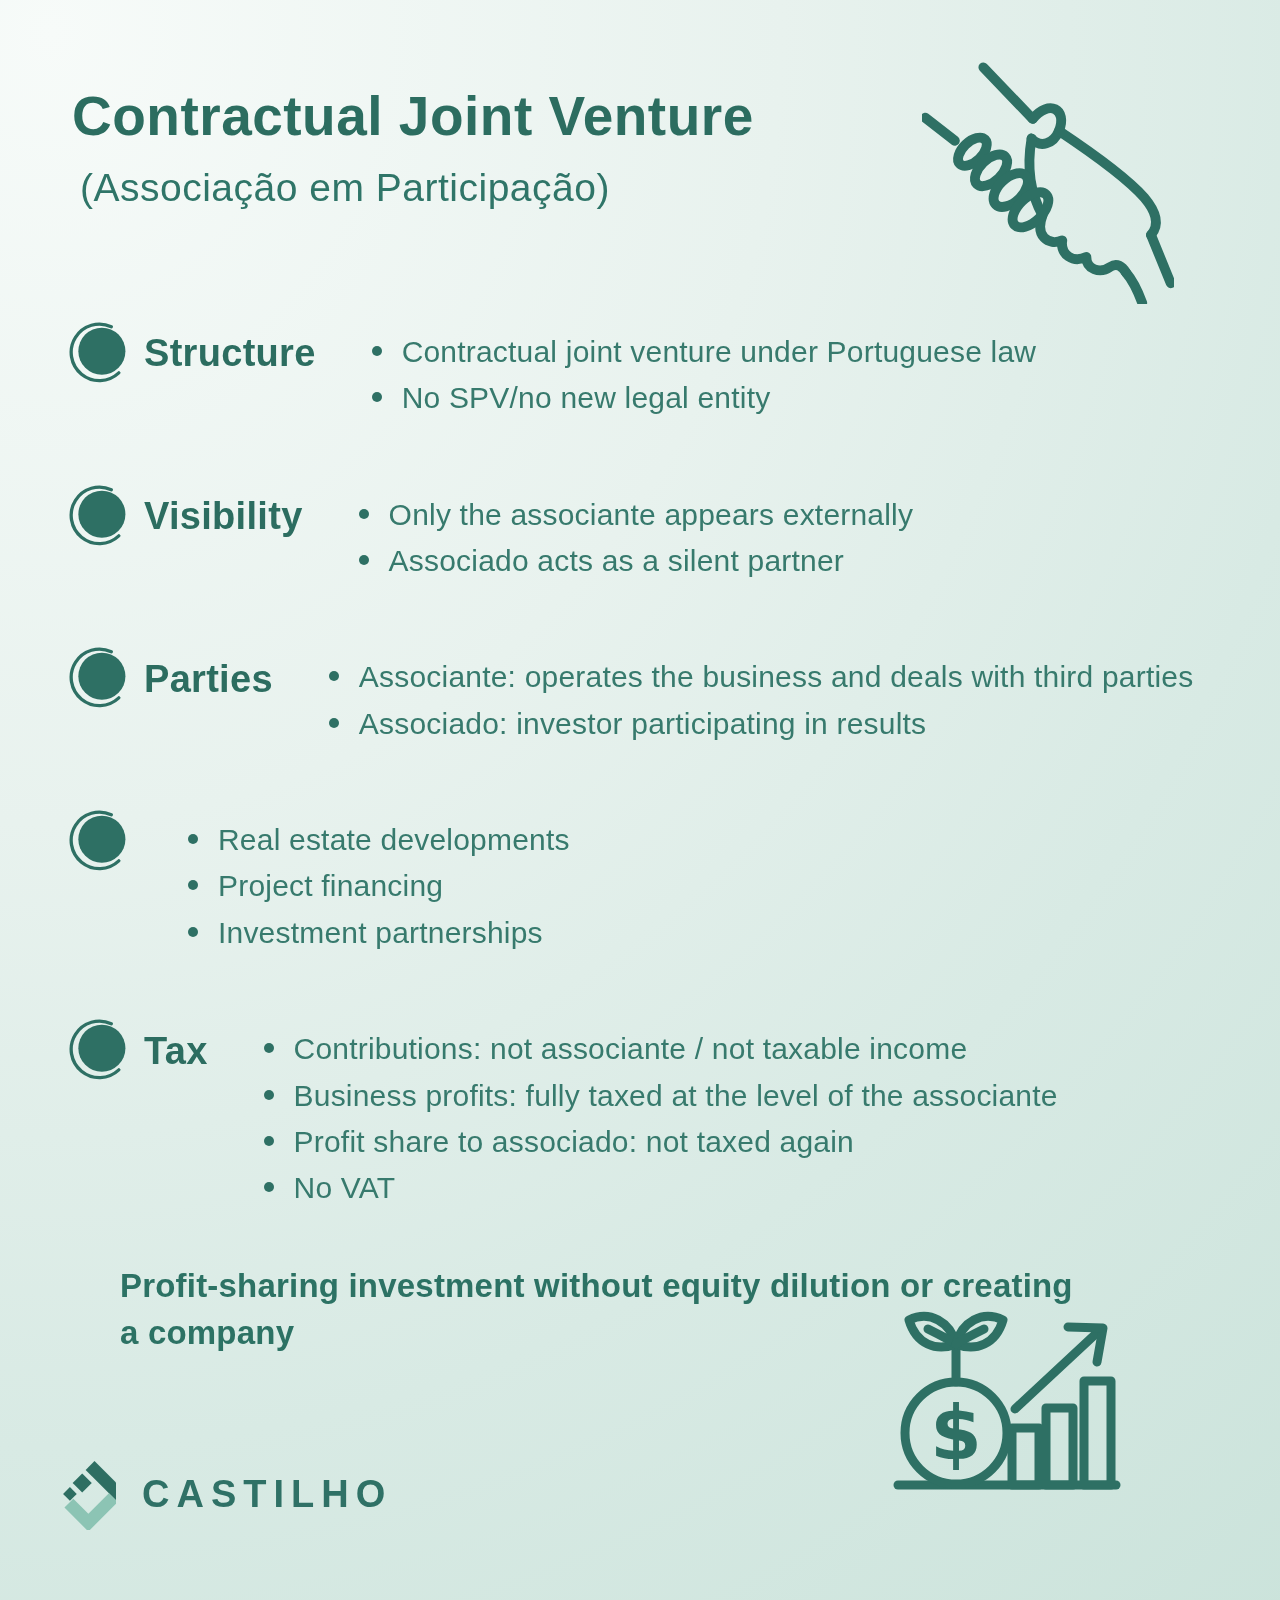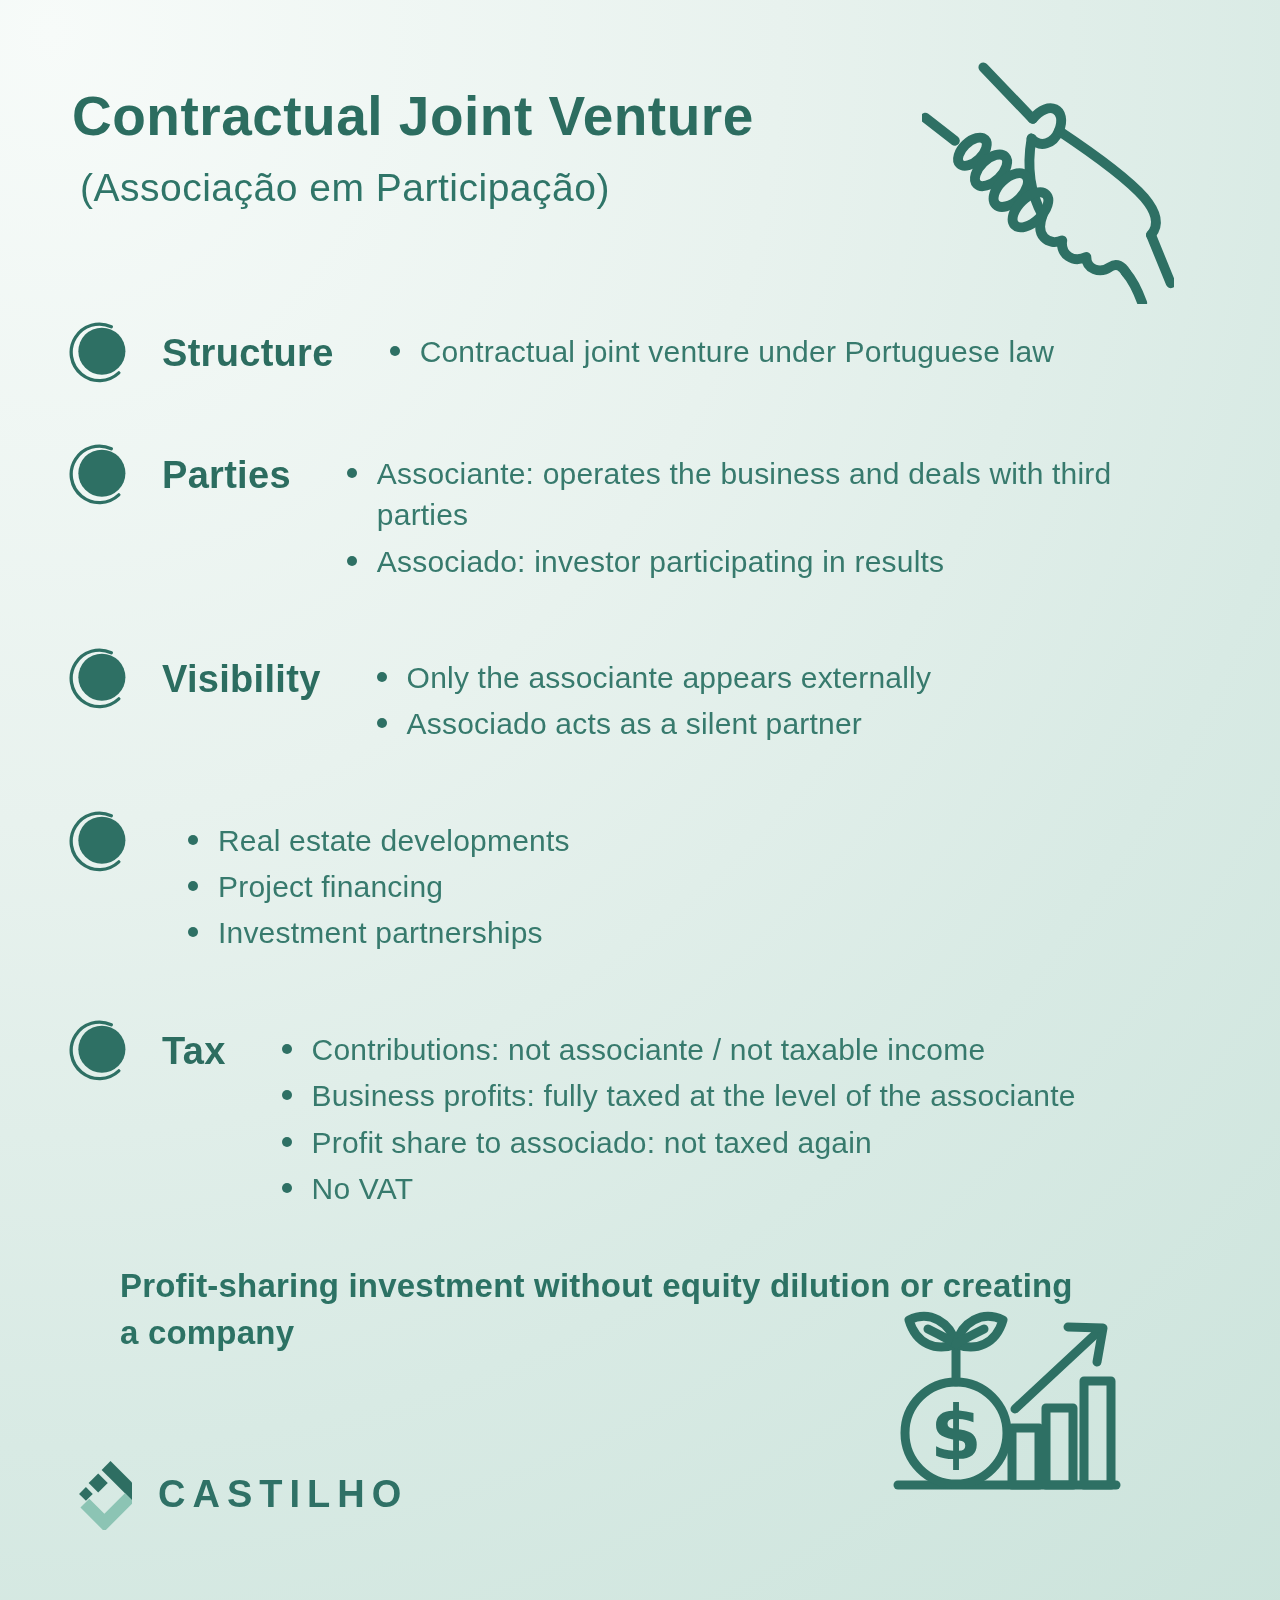"Structure" .section-head { gap: 30px -> 12px }
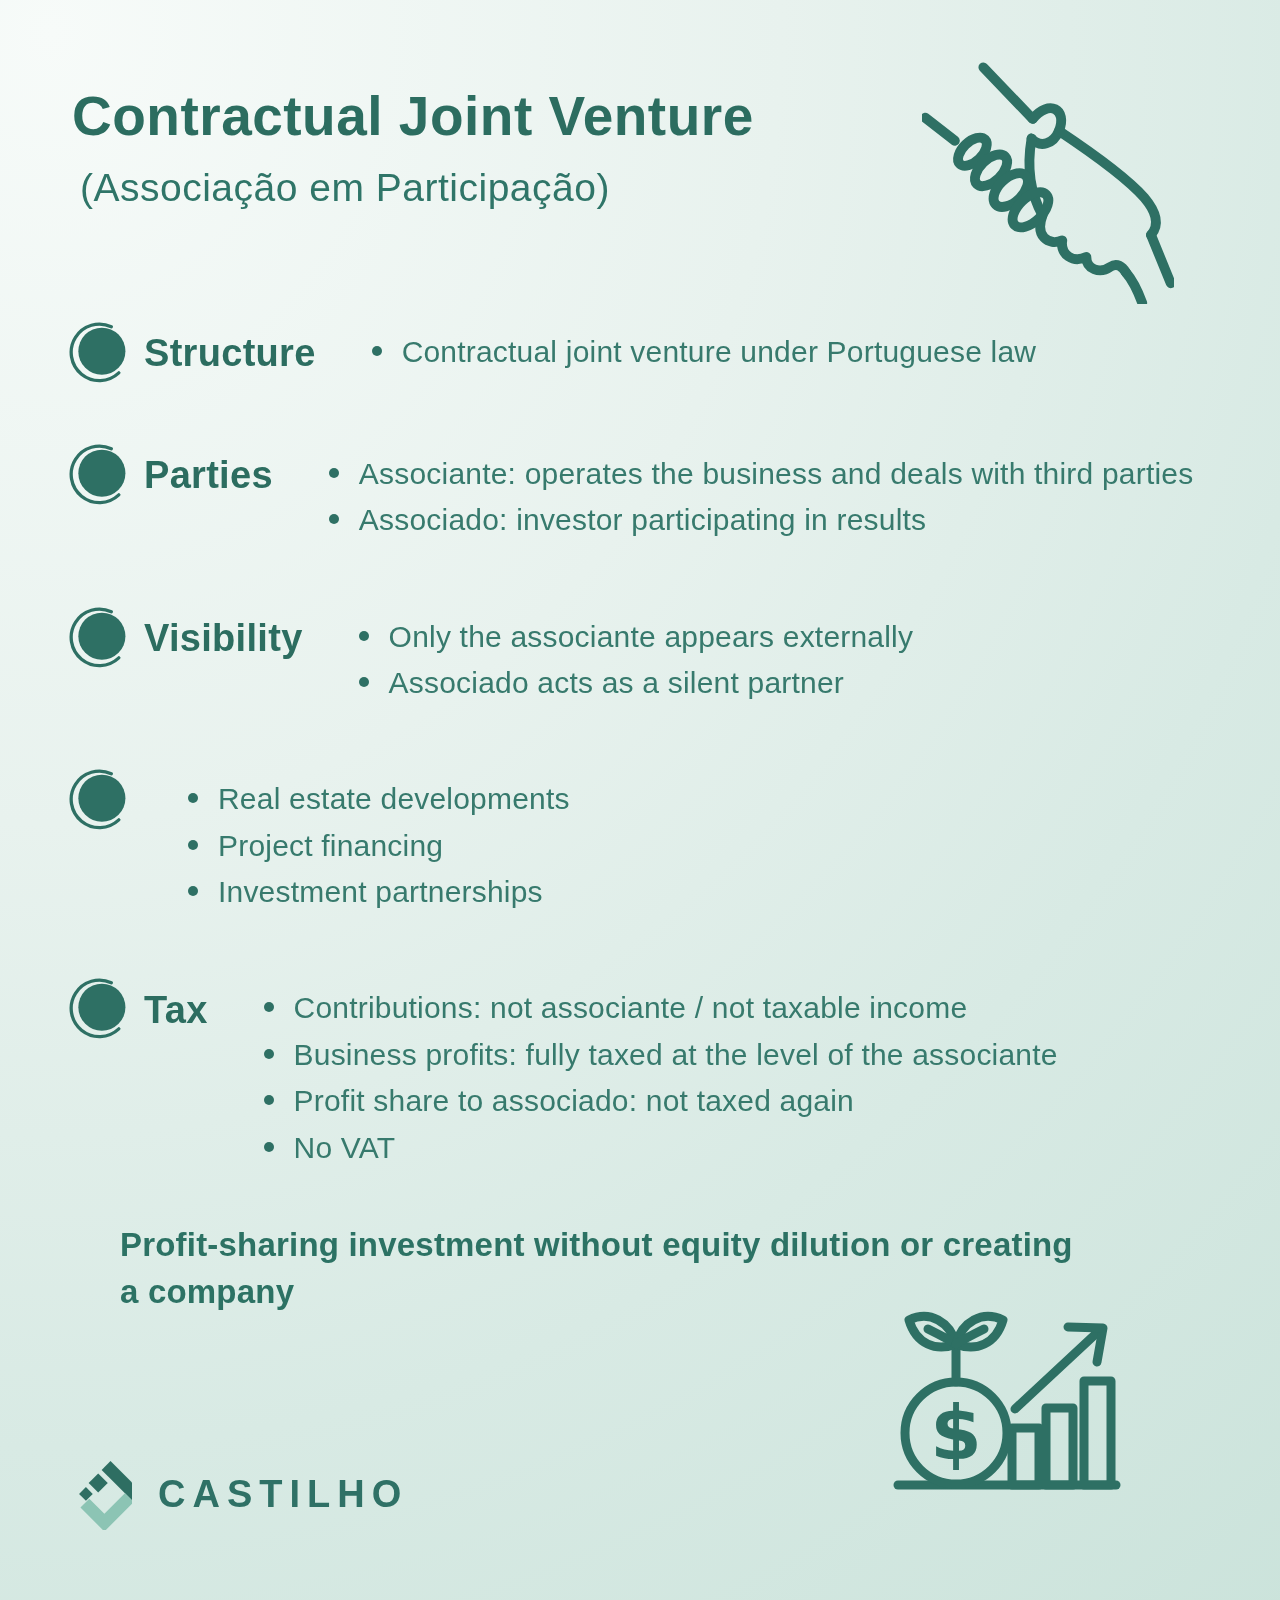"No SPV/no new legal entity" li { html: none -> <li>No SPV/no new legal entity</li> }
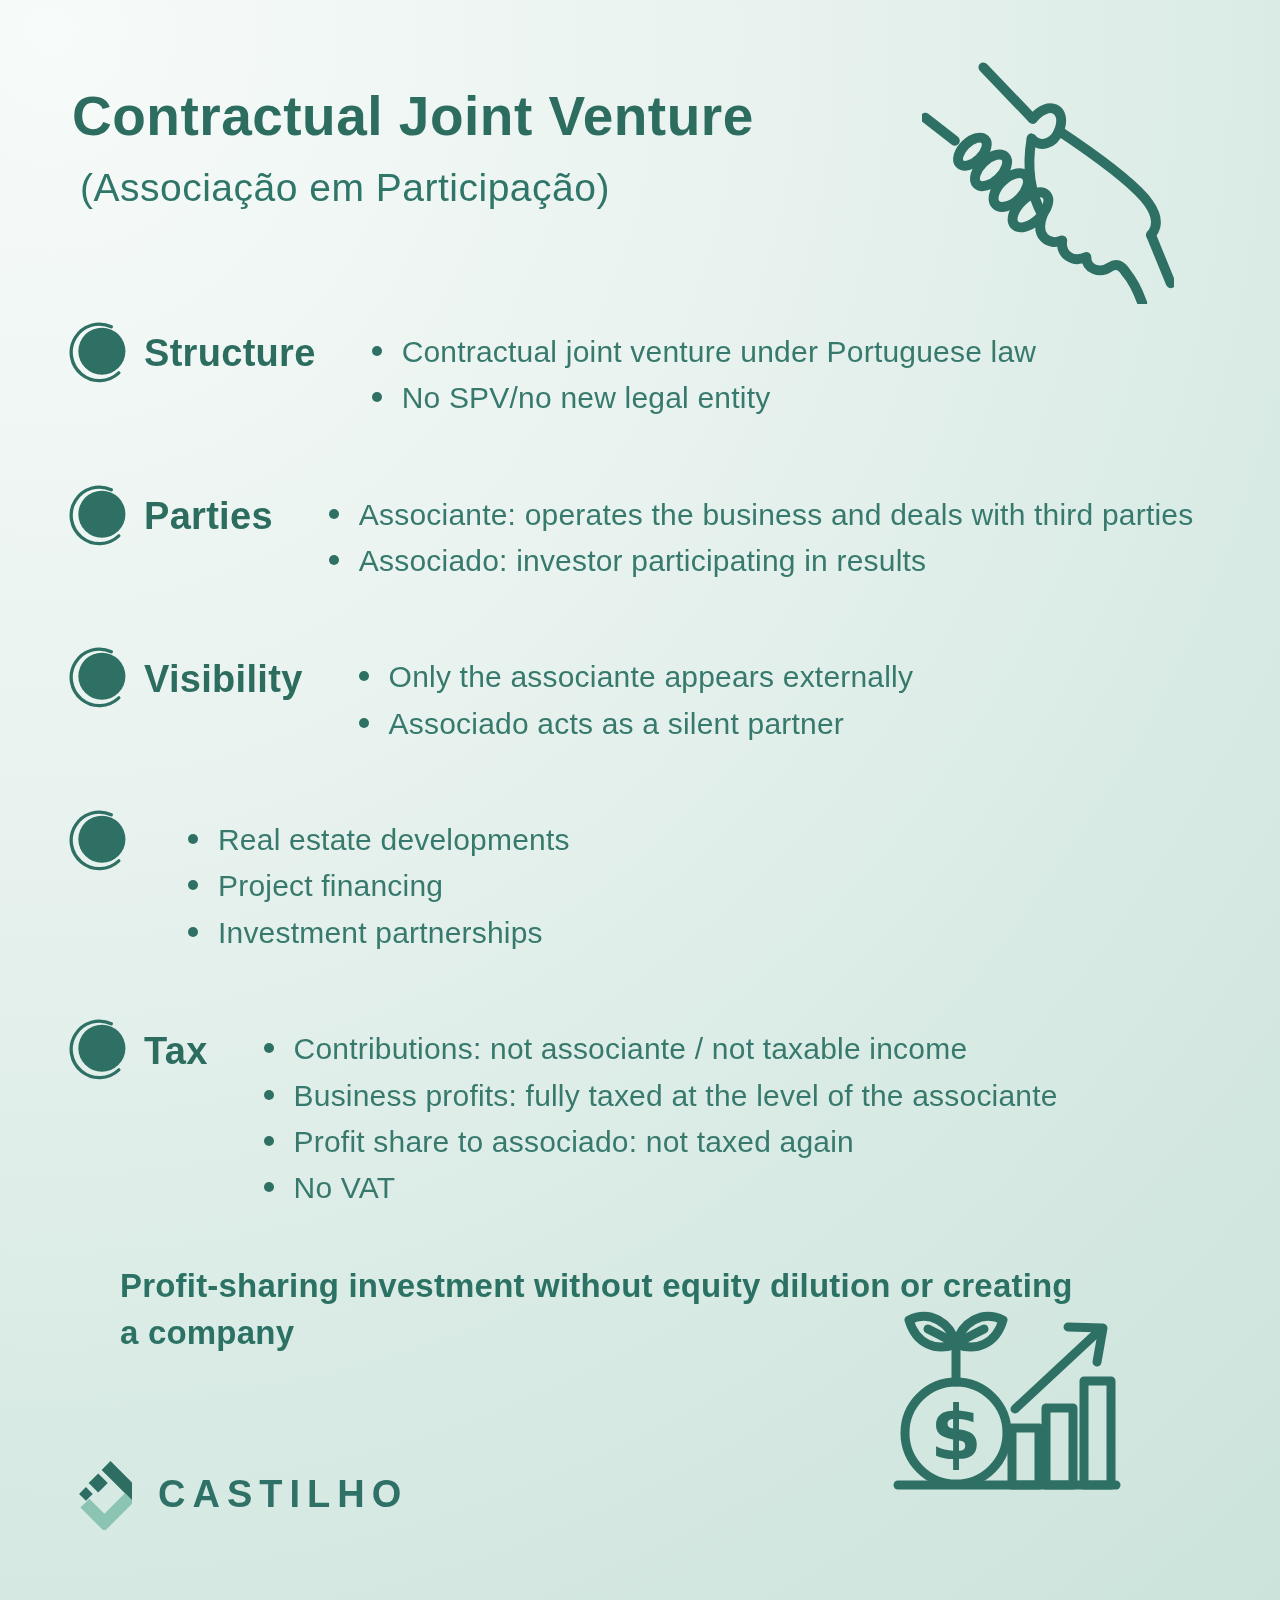"Parties" div.section { order: before "Visibility" -> after "Visibility" }
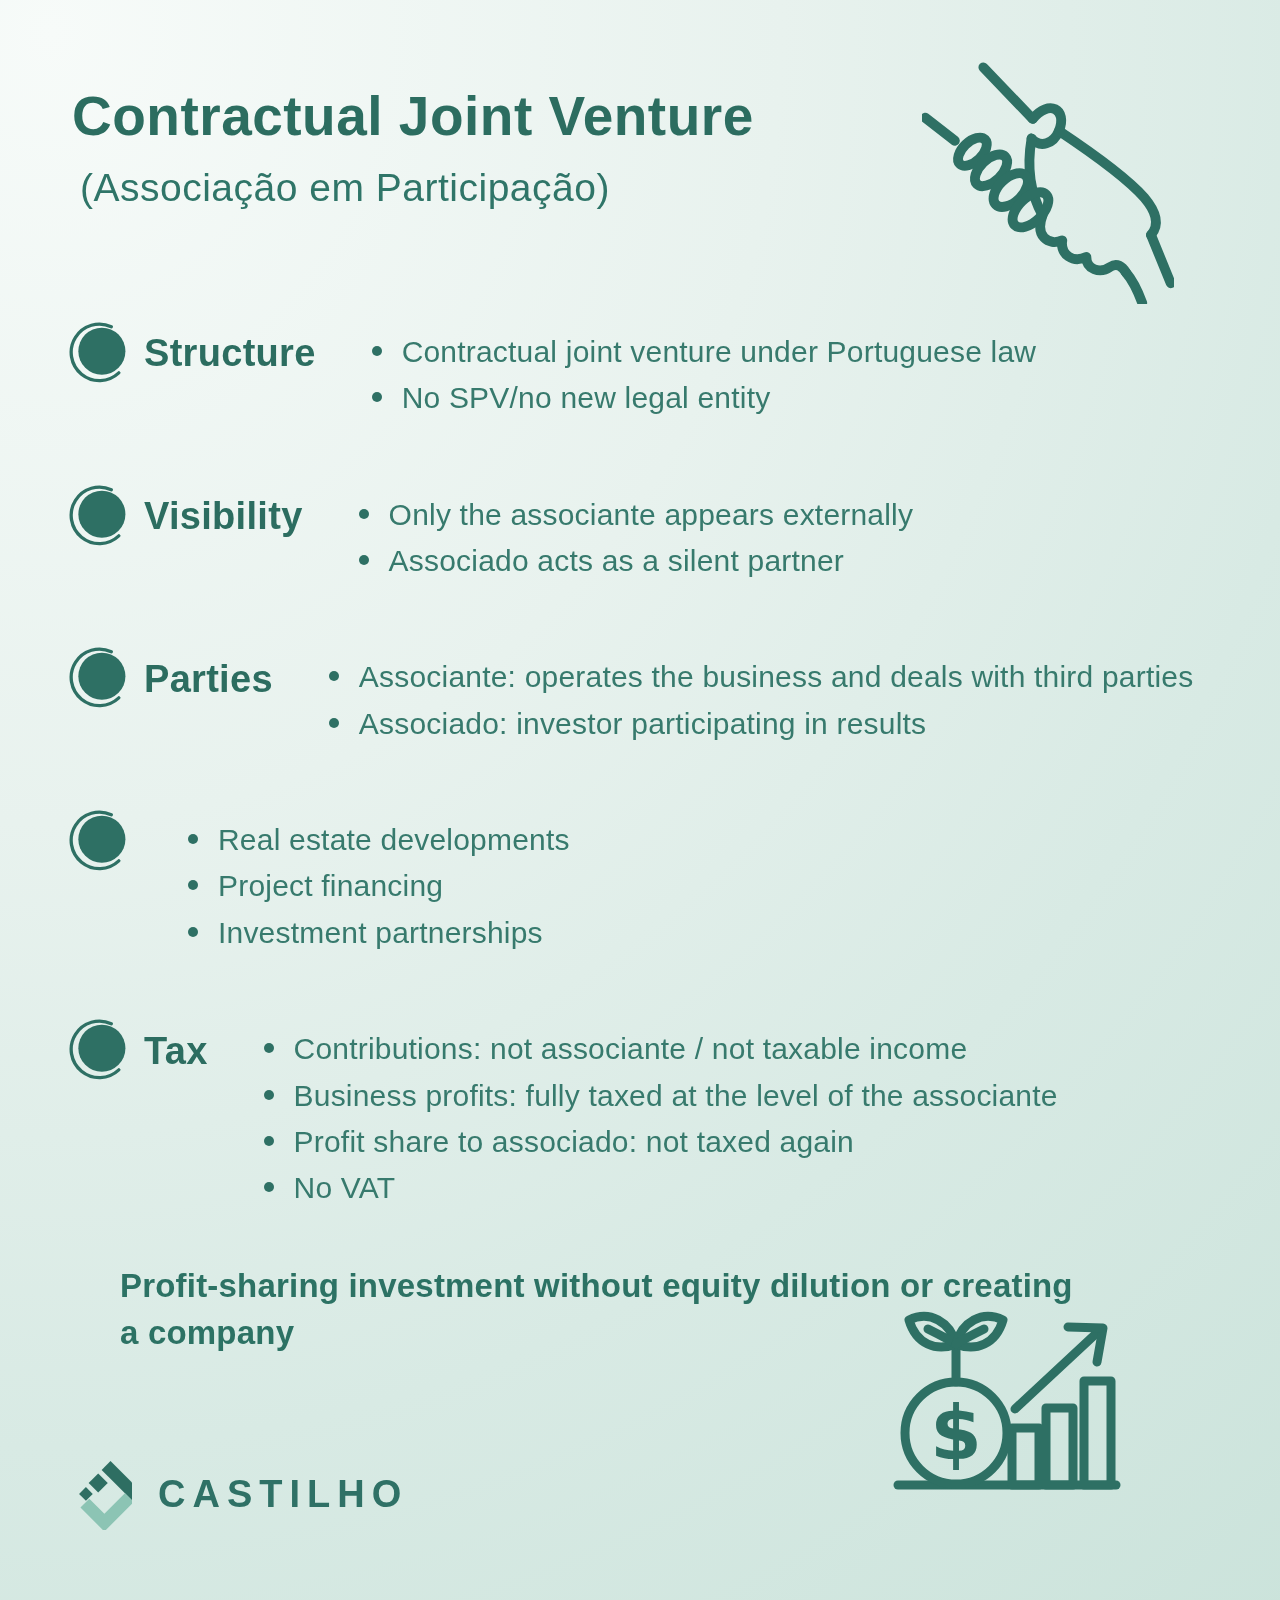"CASTILHO" .logo { left: 74px -> 58px }
